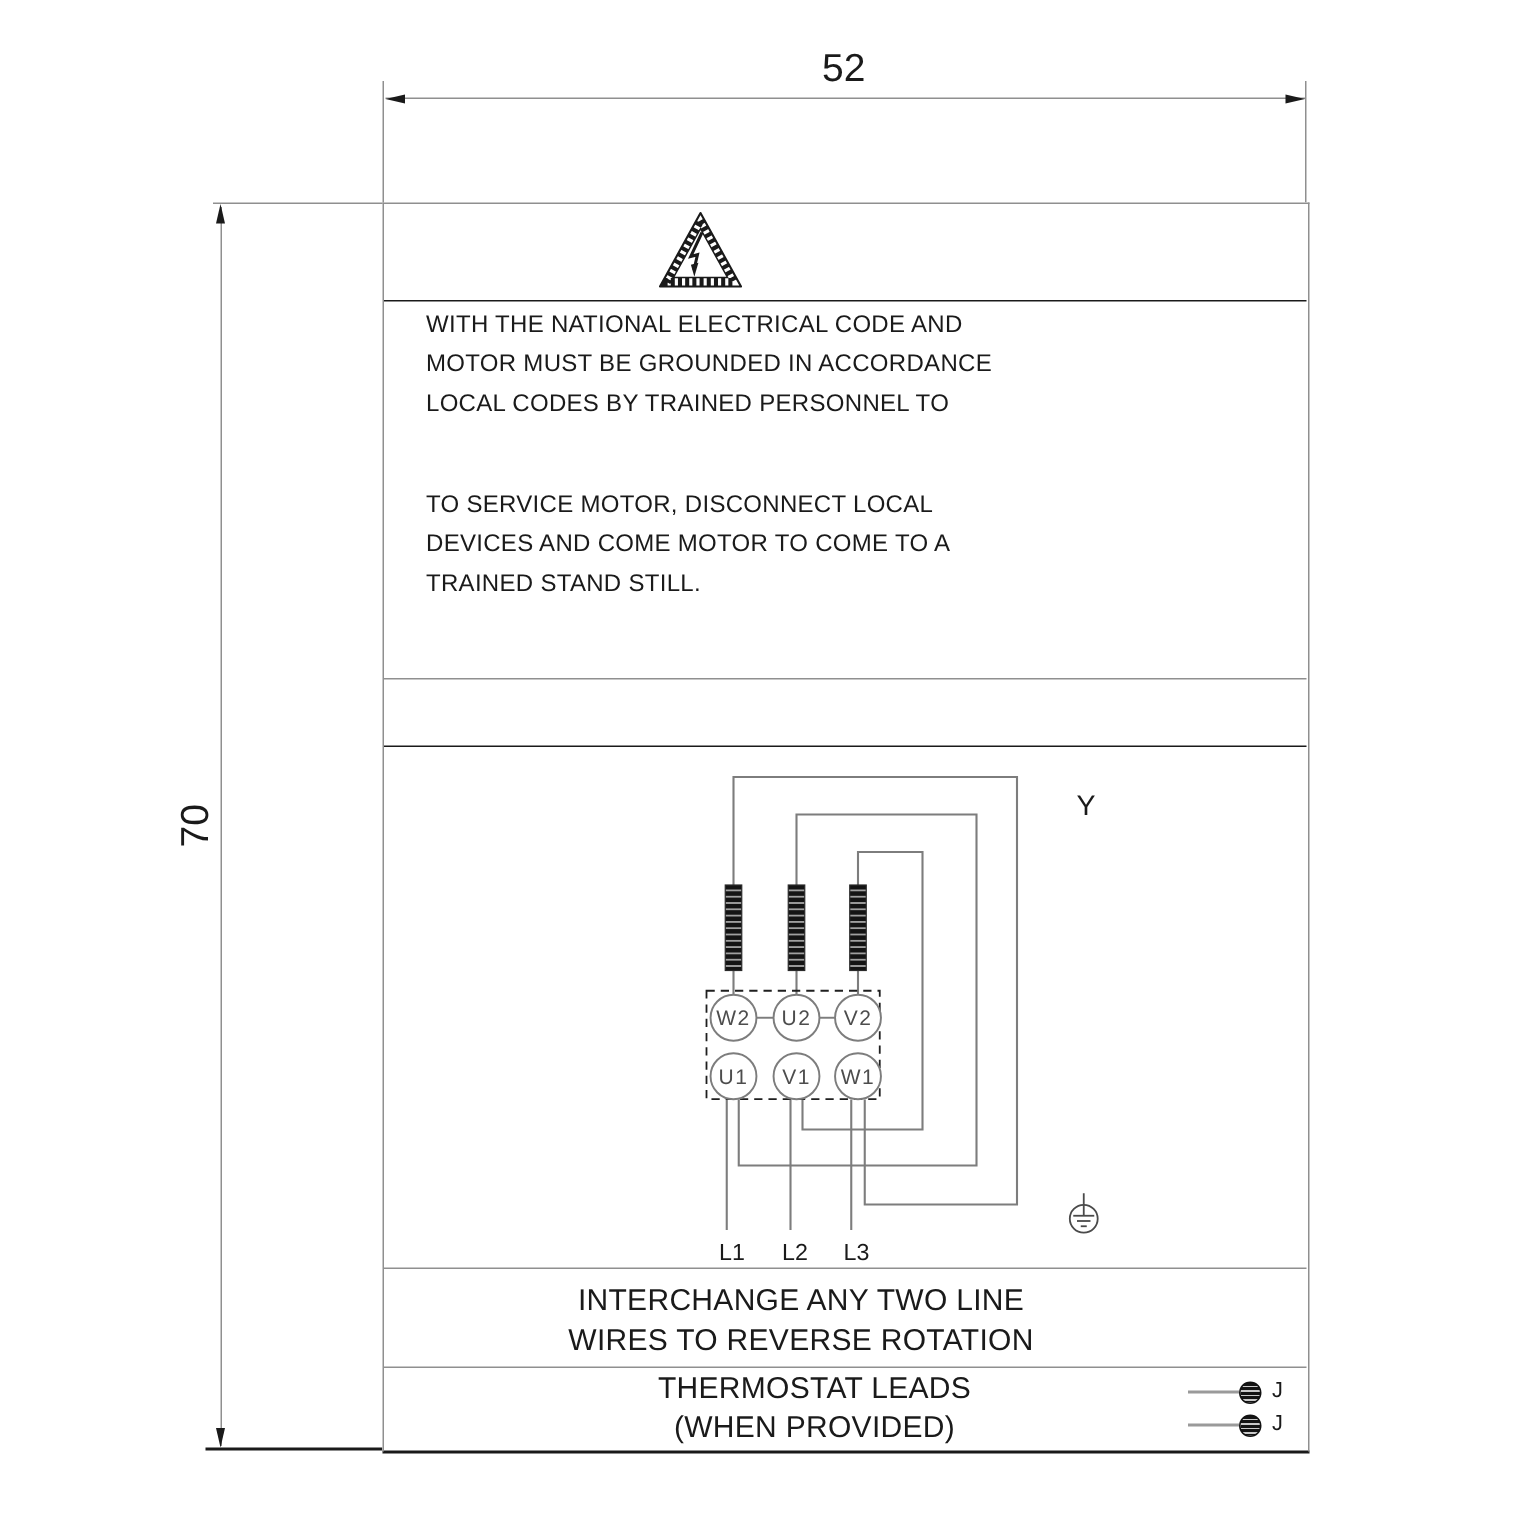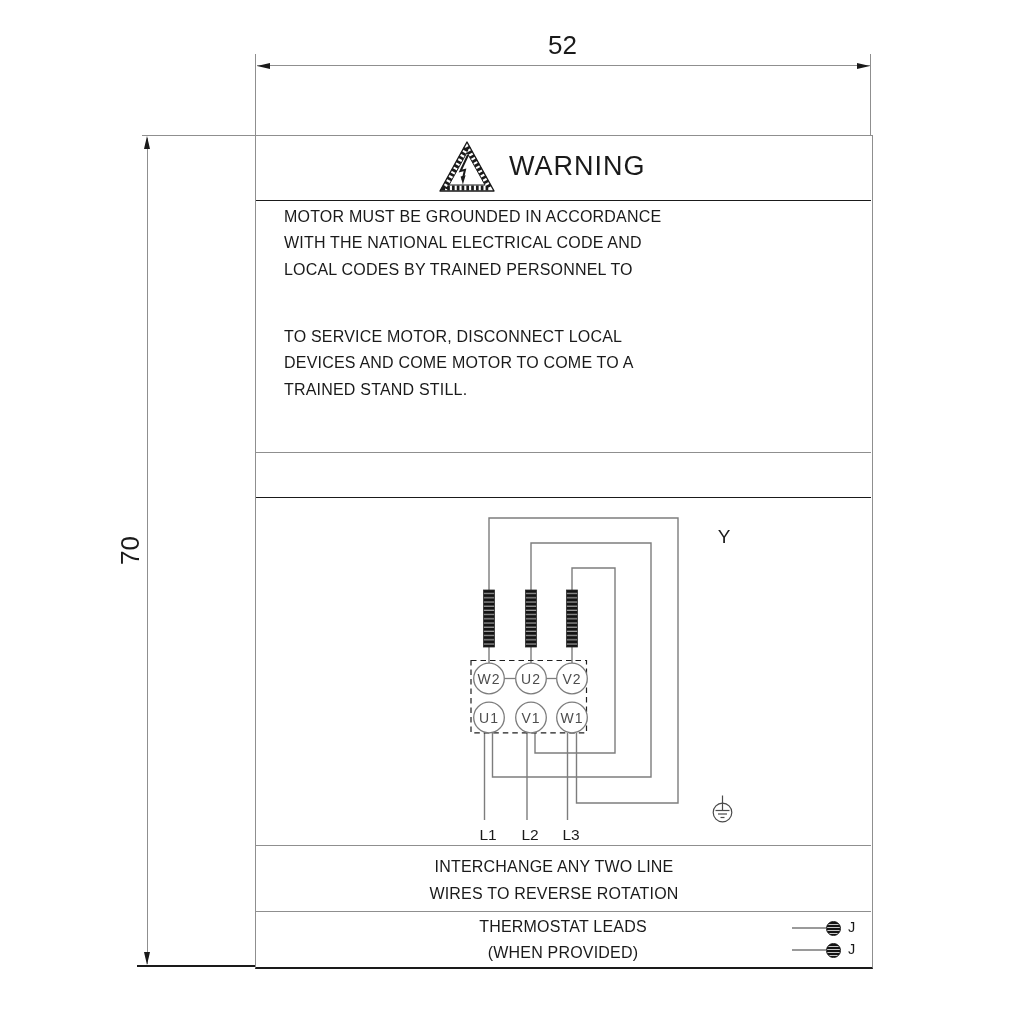"WARNING" div.warning-title { html: <div>WARNING</div> -> none }
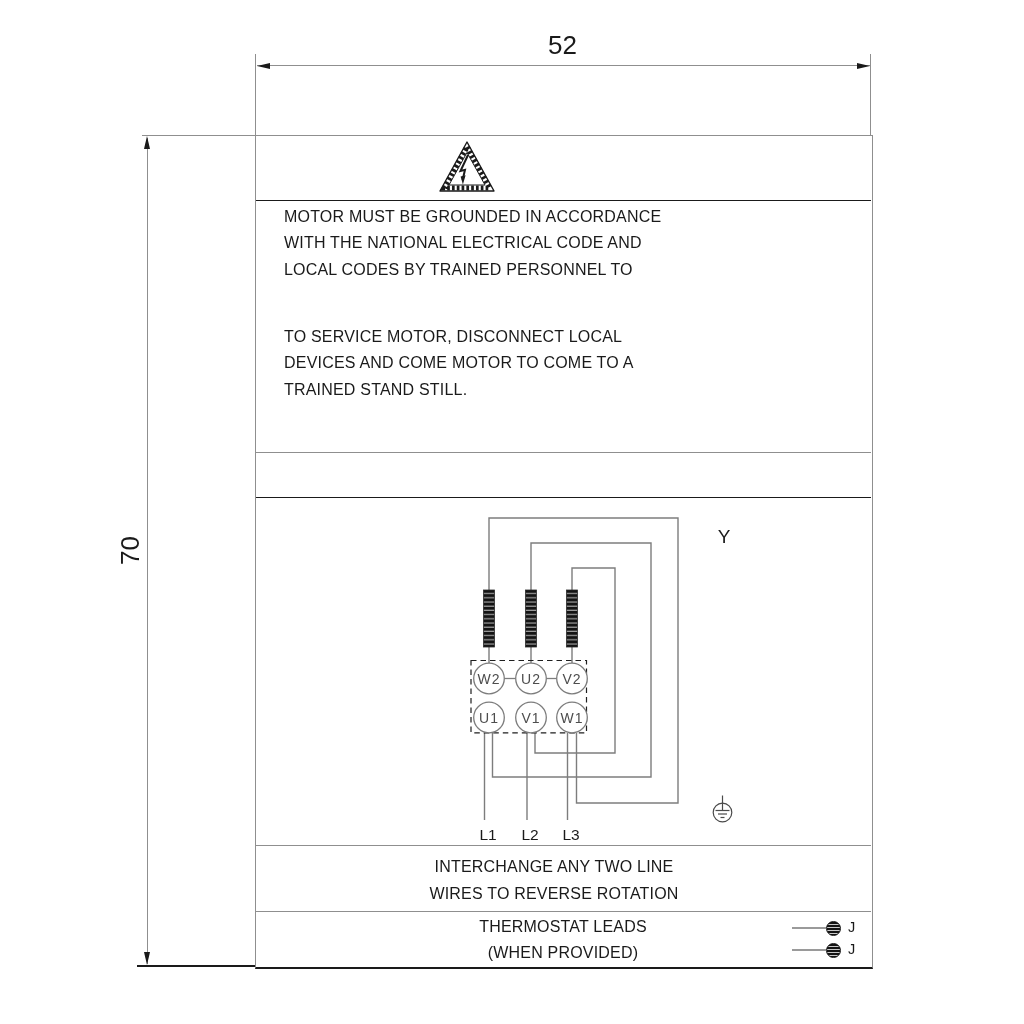"MOTOR MUST BE GROUNDED IN" div { order: before "WITH THE NATIONAL ELECTRICAL CODE" -> after "WITH THE NATIONAL ELECTRICAL CODE" }
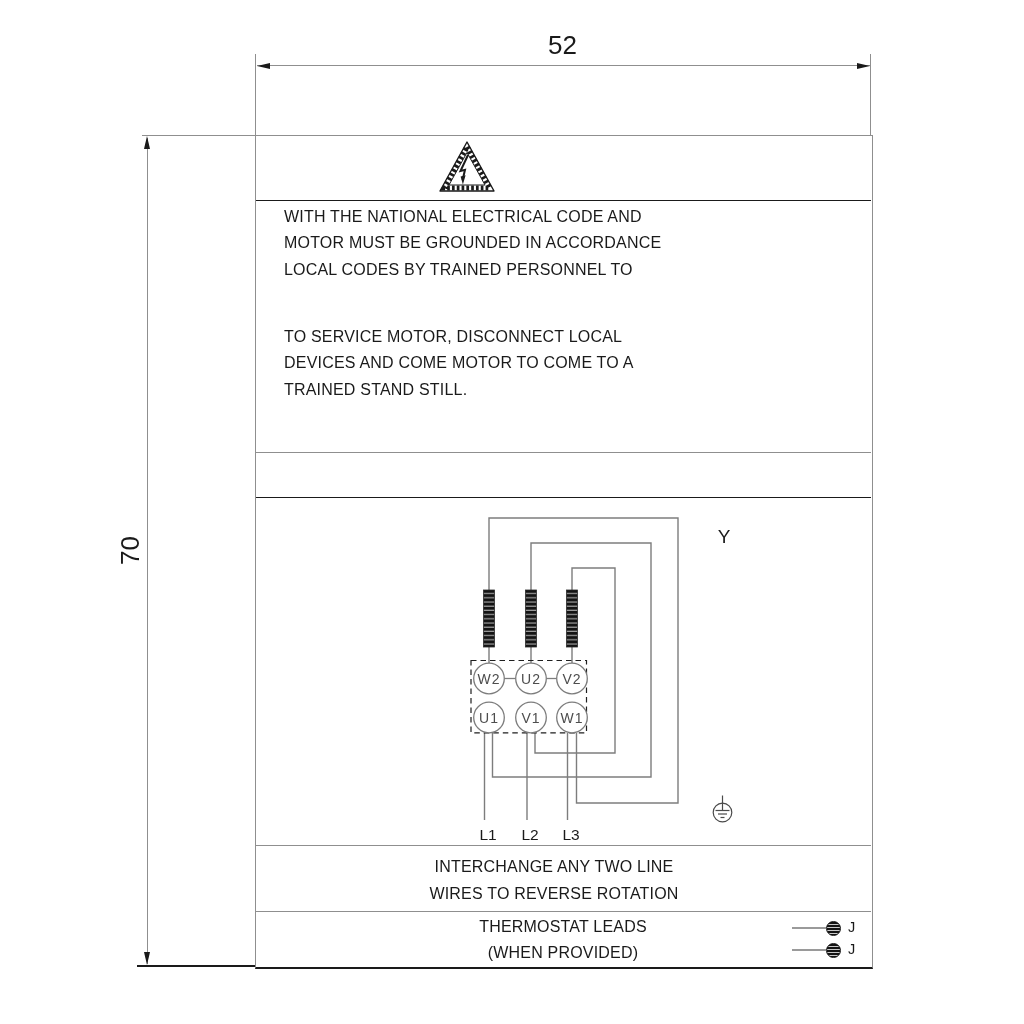"INTERCHANGE ANY TWO LINE" .note { font-size: 16px -> 20px; left: 266px -> 246px }
